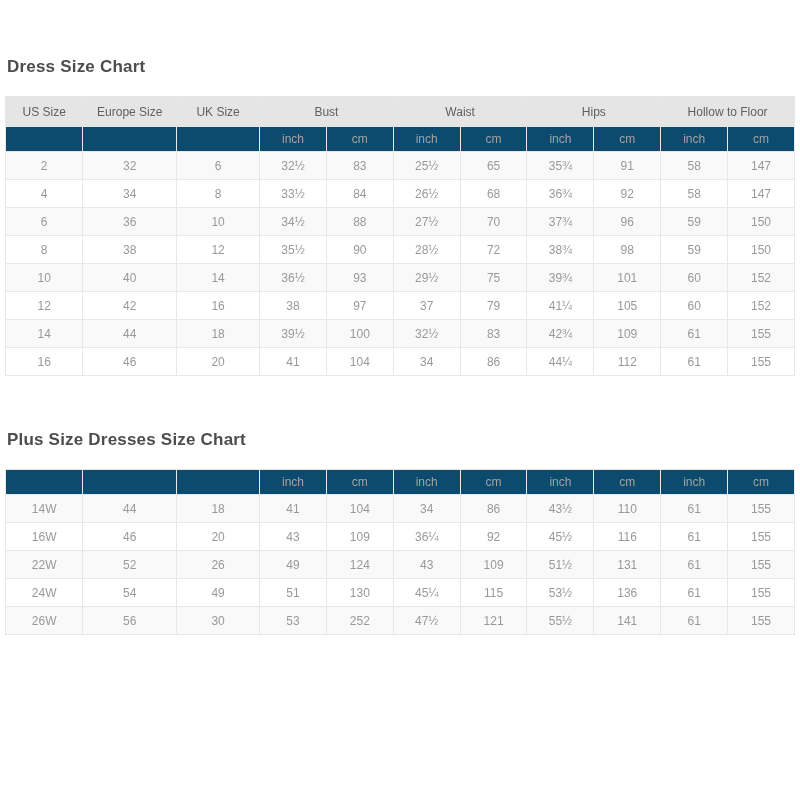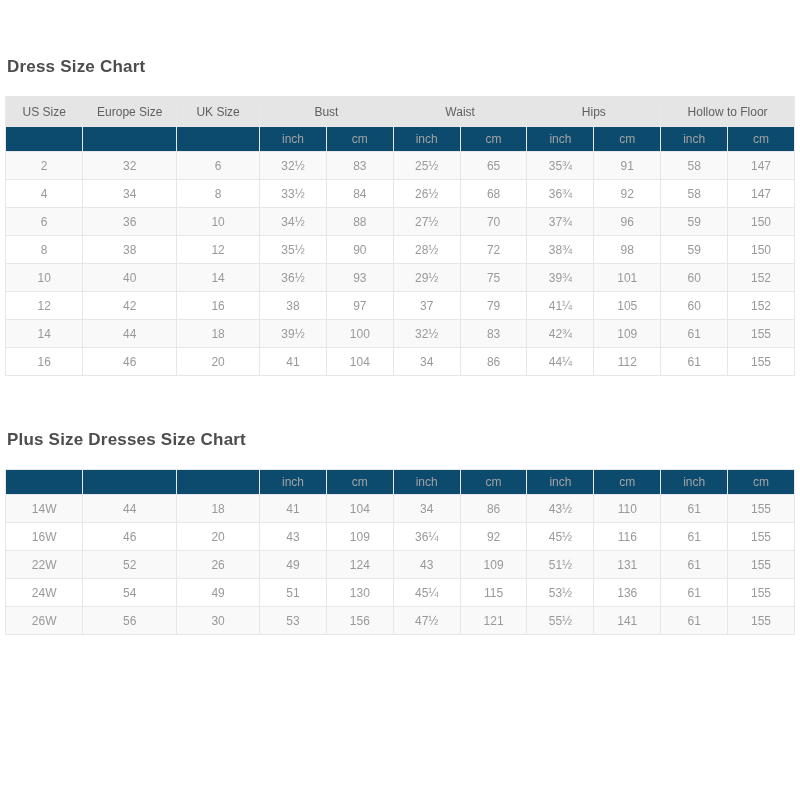"156" td { text: 156 -> 252 }
